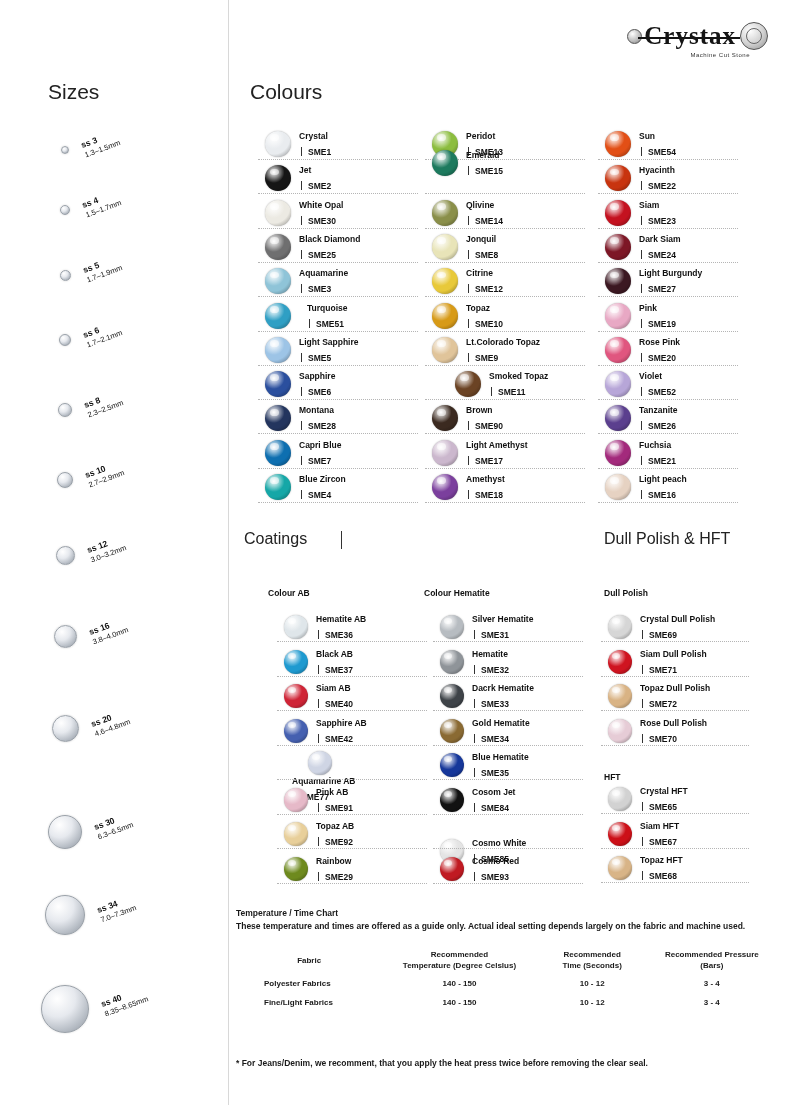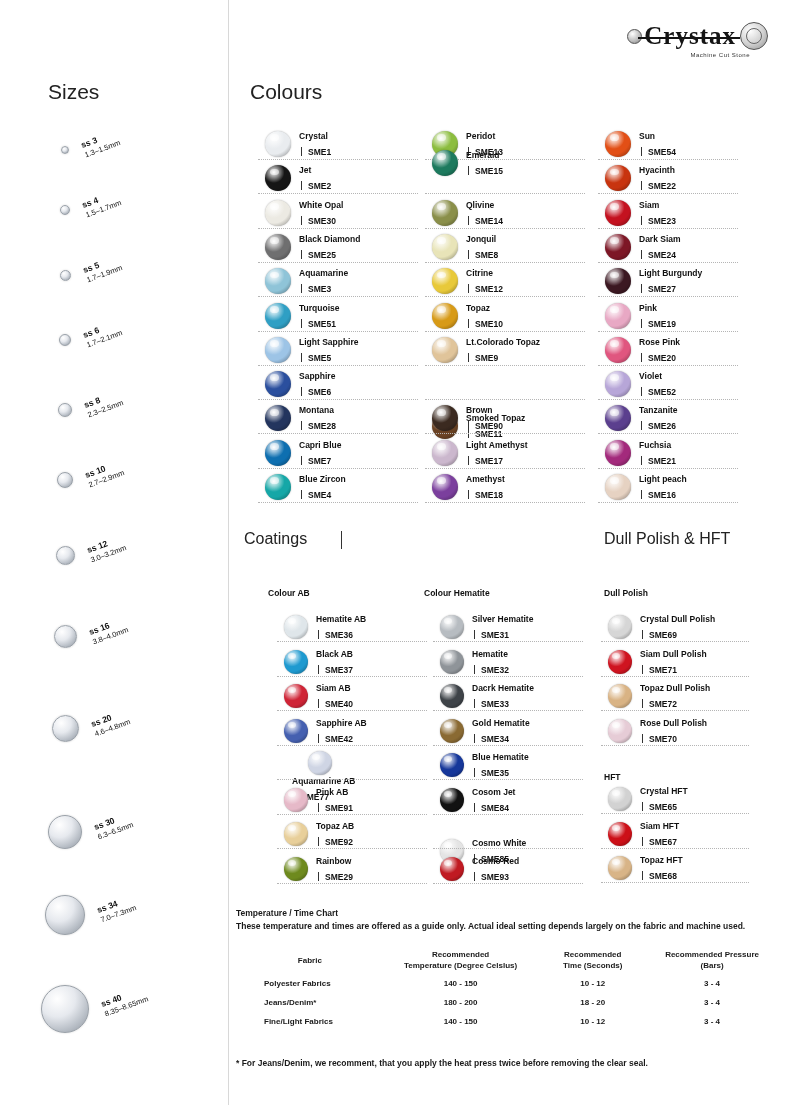"Turquoise" div.col-item { gap: none -> 8px }
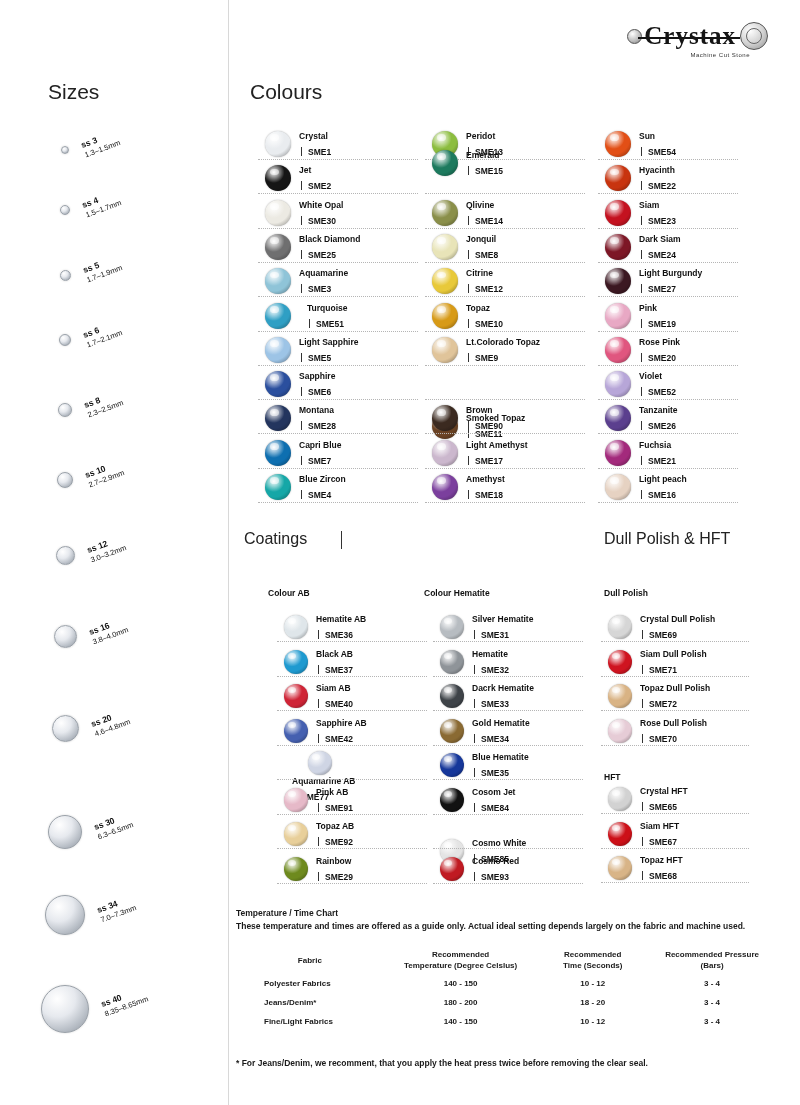"Smoked Topaz" div.col-item { left: 432px -> 455px; margin-top: 42px -> none }
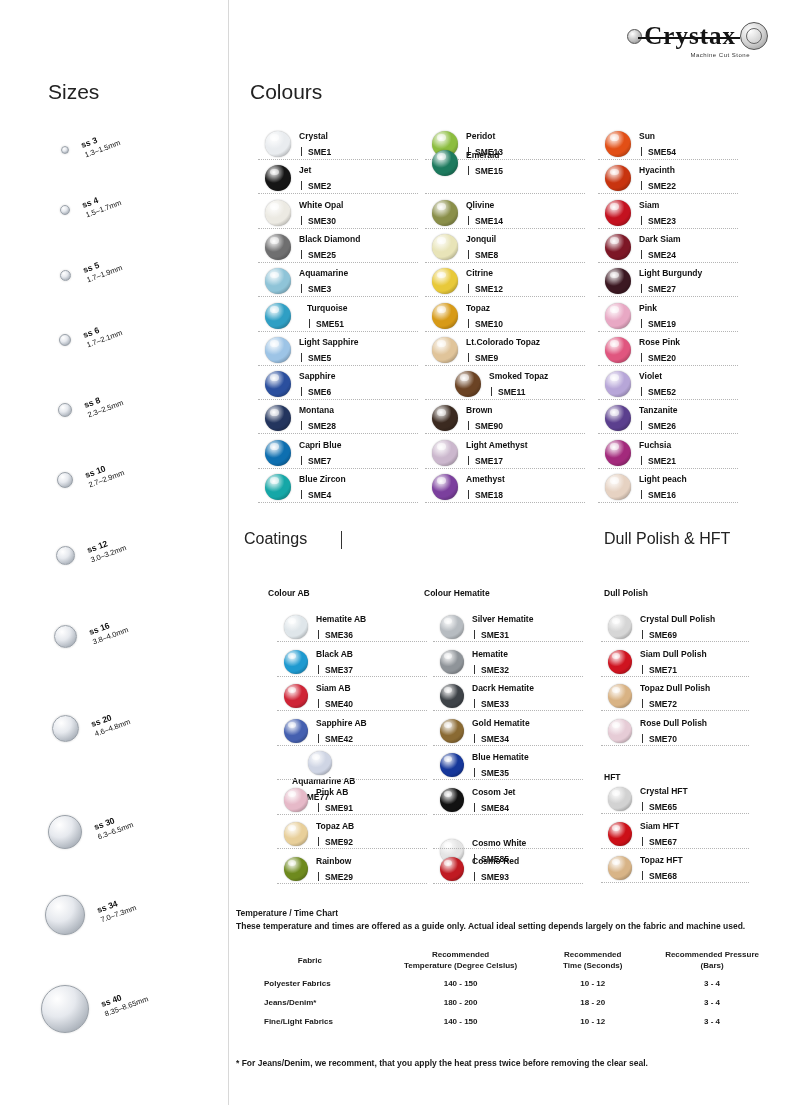"Jeans/Denim*" tr { html: <tr> <td>Jeans/Denim*</td> <td>180 - 200</td> <td>18 - 20</td> <td>3 - 4</td> </tr> -> none }
